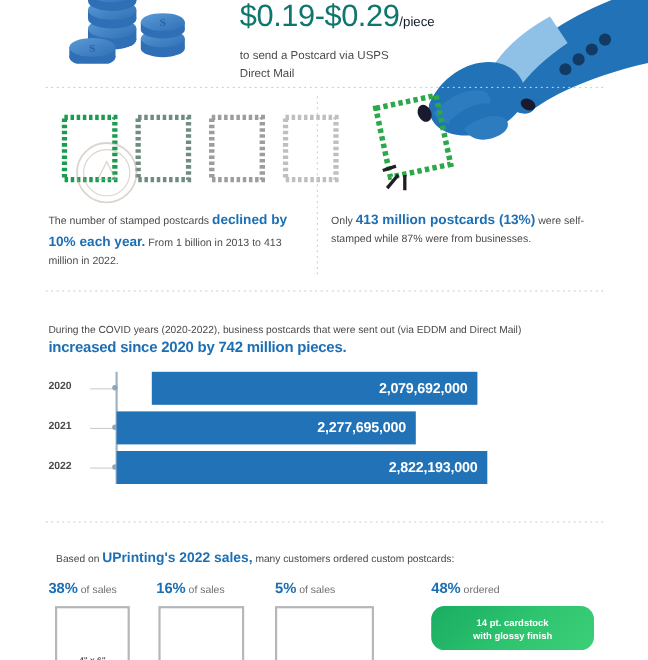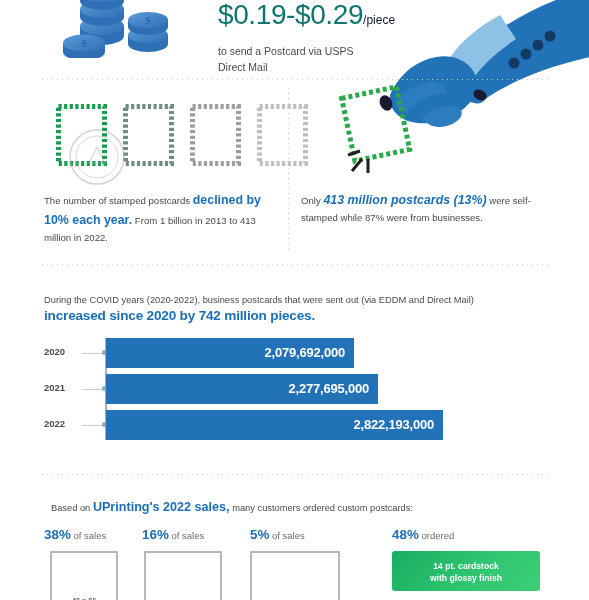"413 million postcards (13%)" #cap-right .hl { font-style: italic -> none }
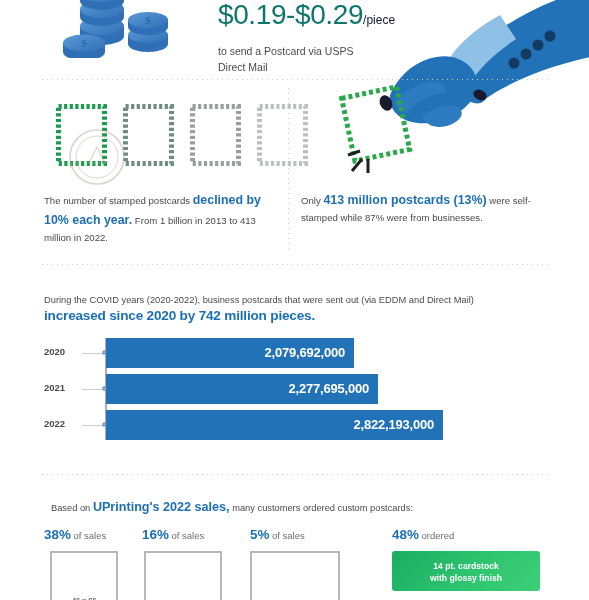"2,079,692,000" div.bar { margin-left: none -> 32px; width: 248px -> 296px }
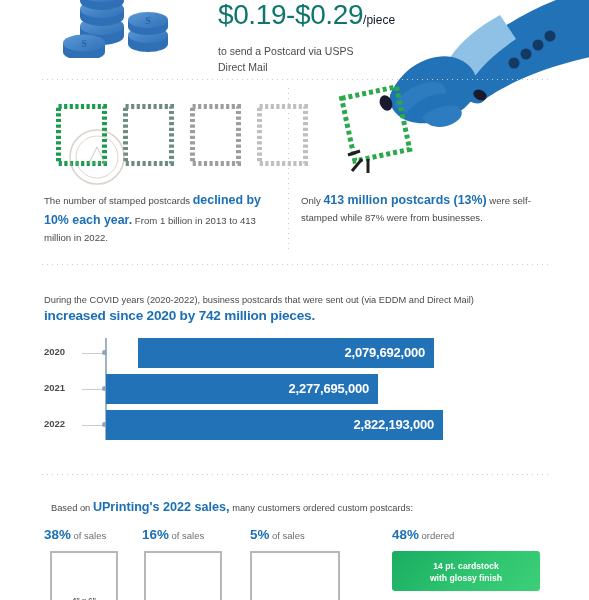"14 pt. cardstock" #greenbox { border-radius: 3px -> 12px }
